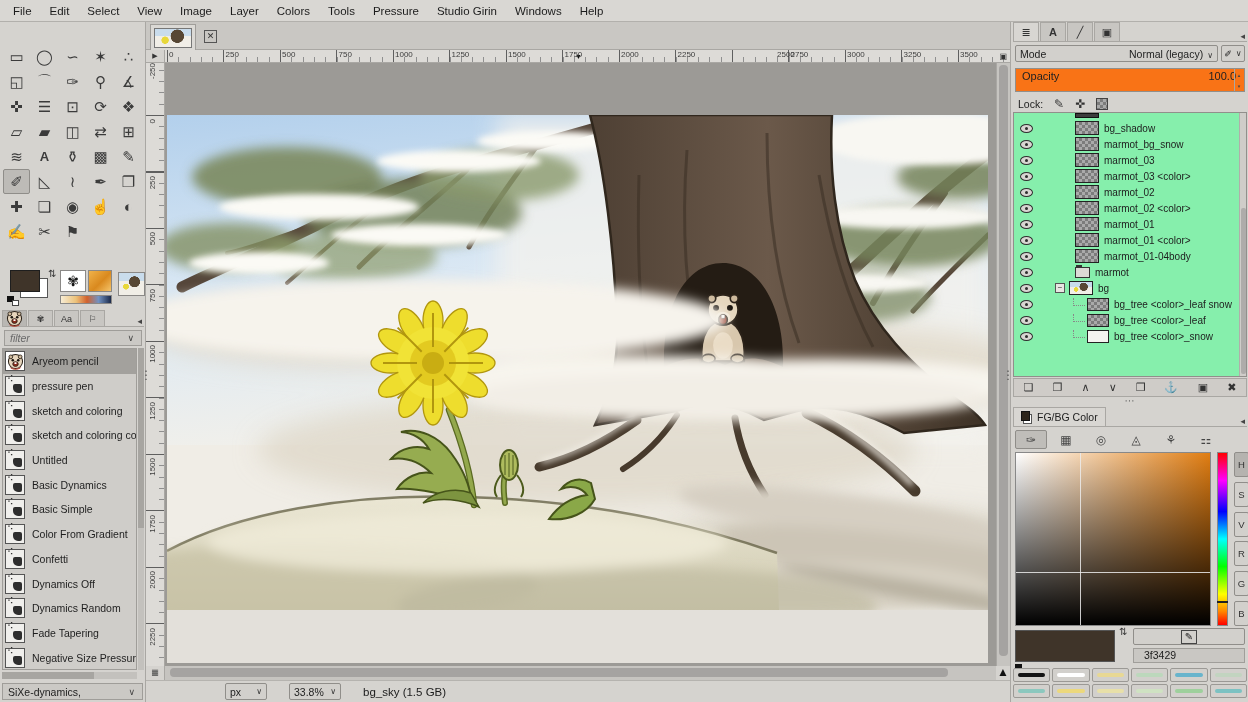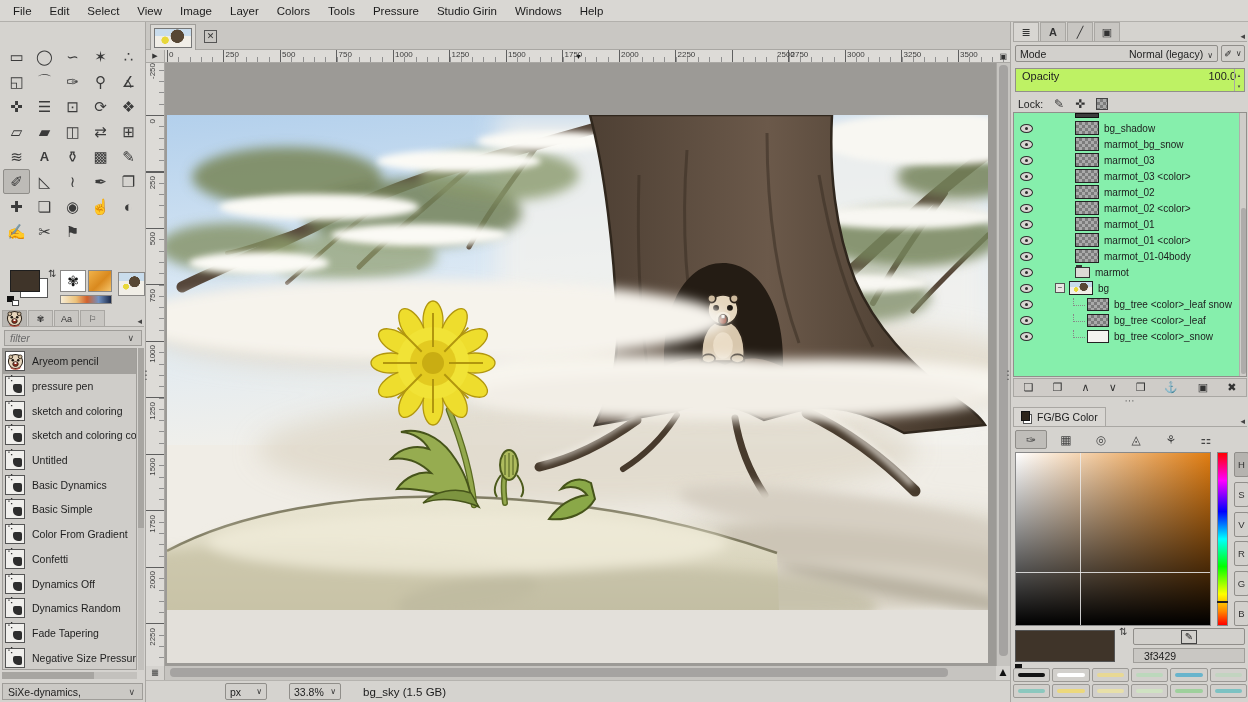"Opacity" #opacrow { background: #bef264 -> #f97316 }
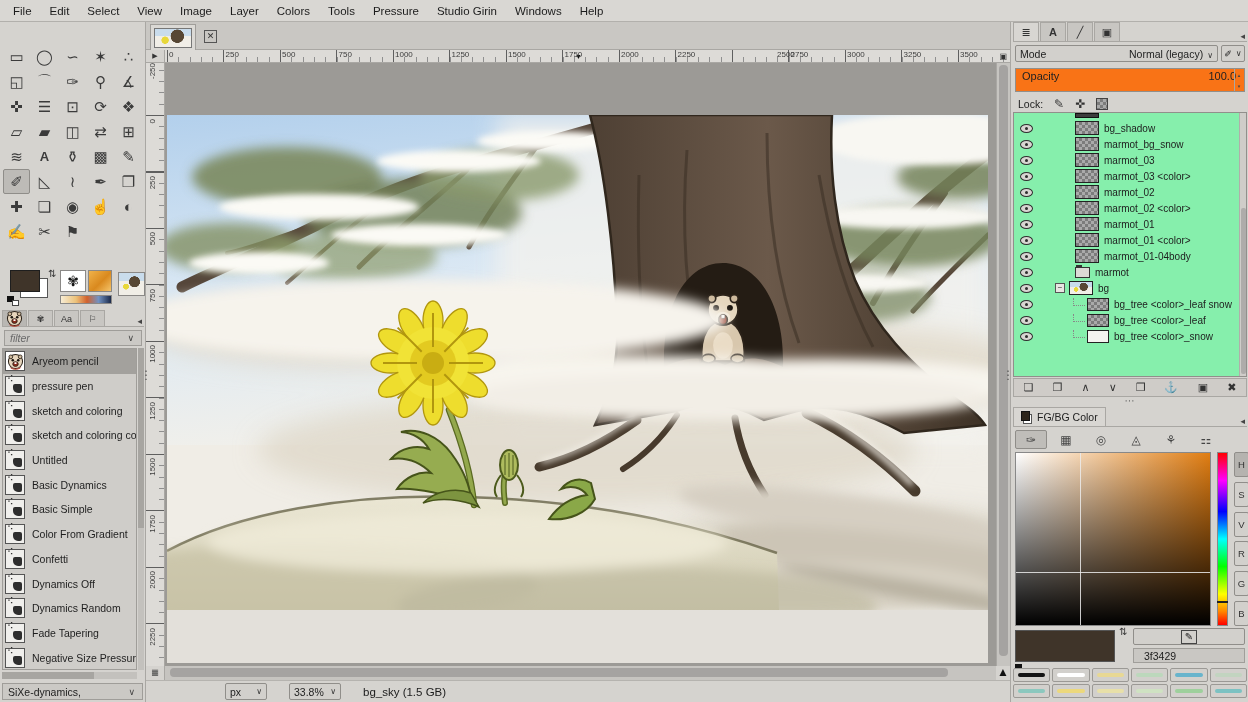"3f3429" #hexbox { align-items: center -> none }
